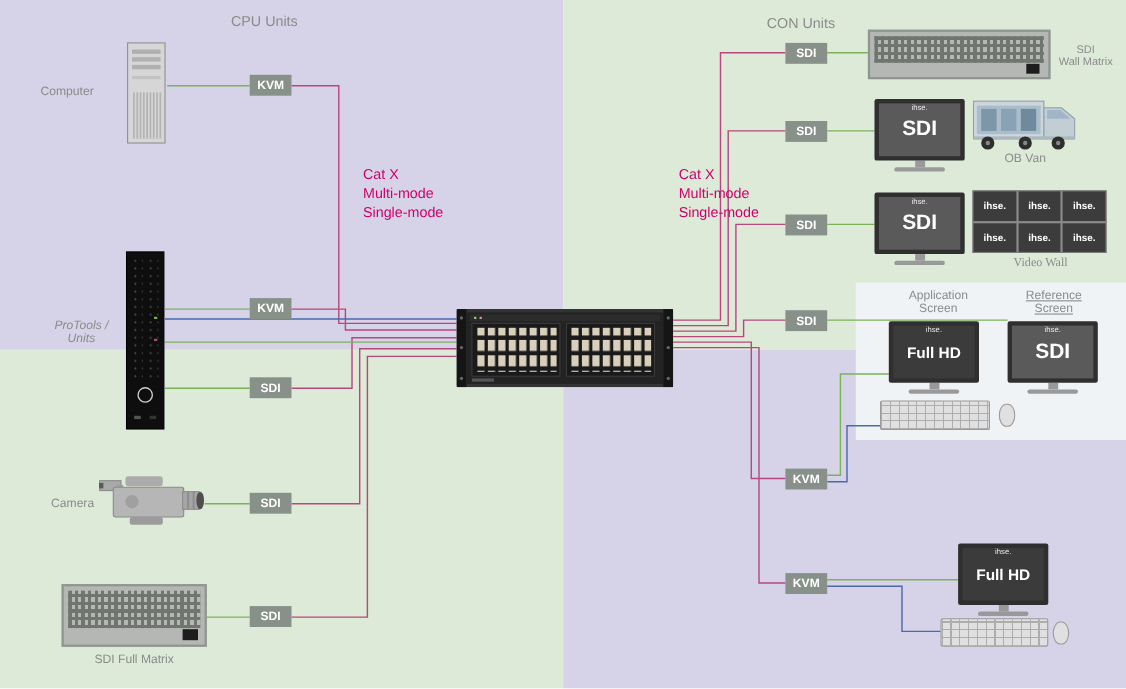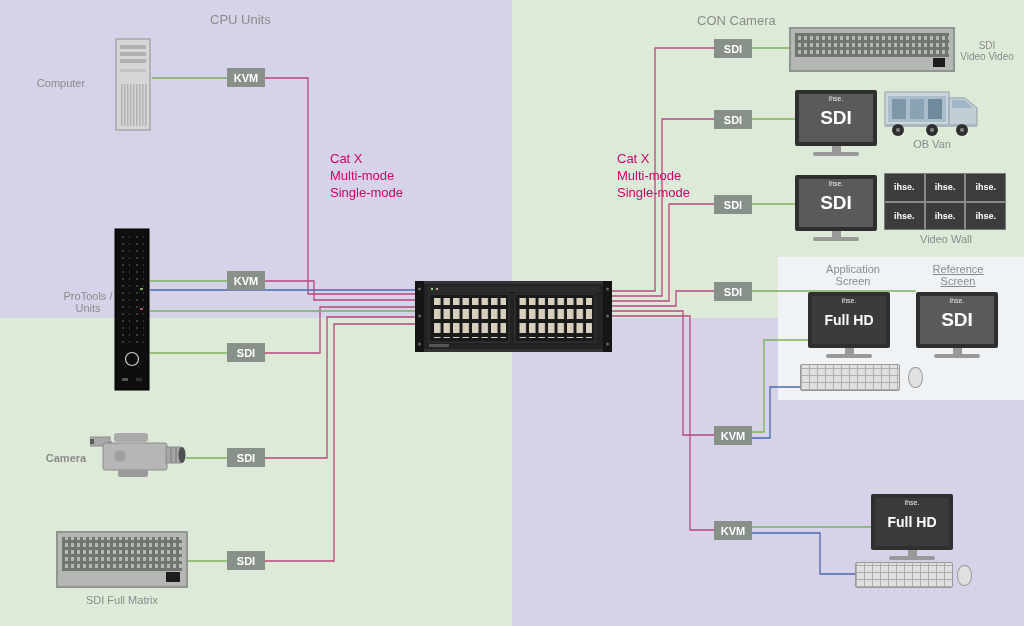"CON Camera" div.hdr { text: Camera -> Units }
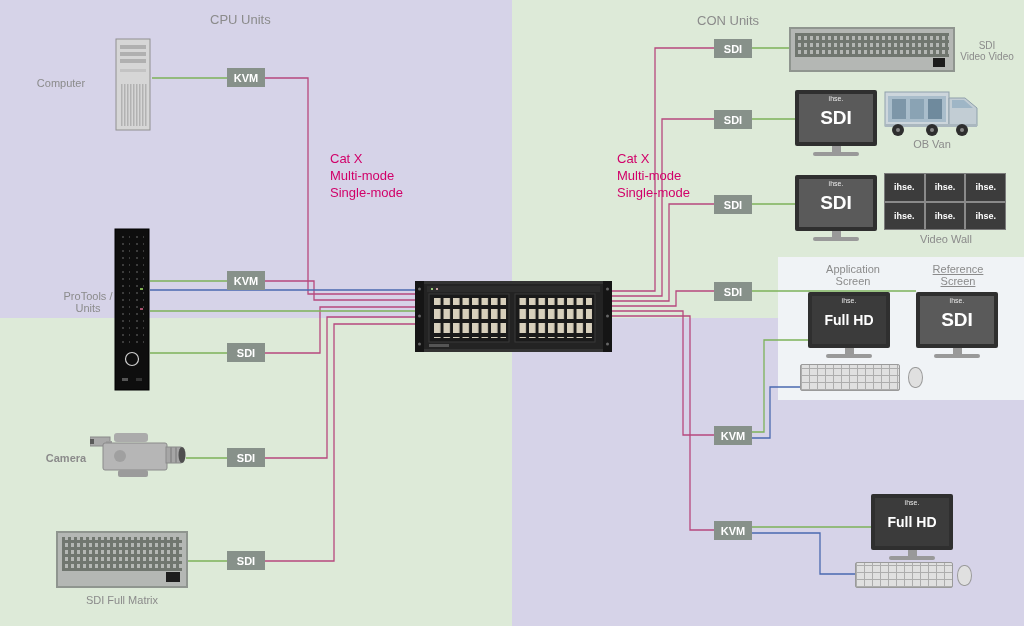"Video Video" span { text: Video Video -> Wall Matrix }
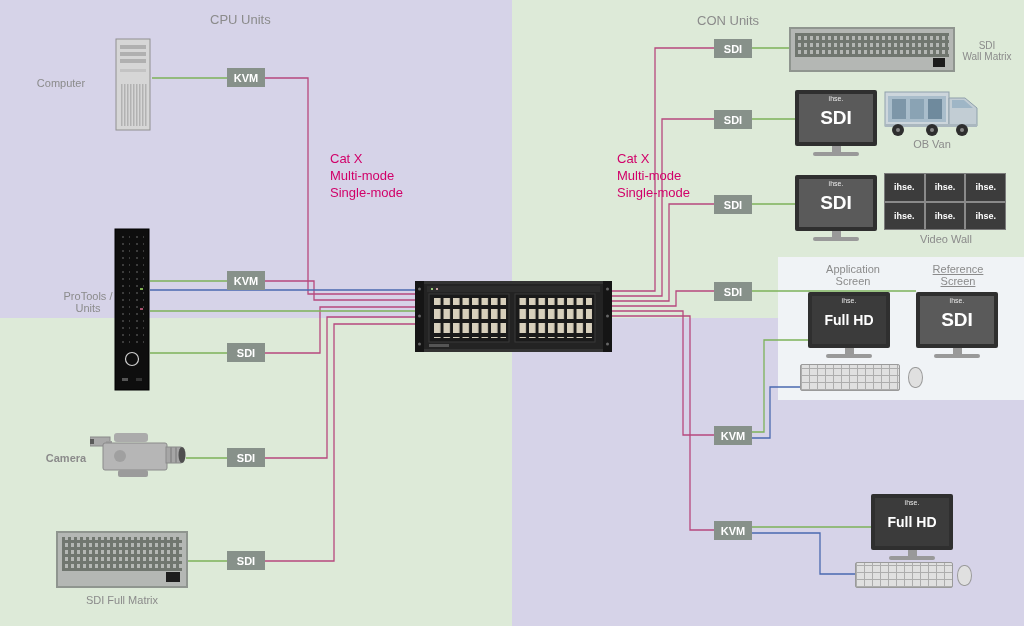"Video Wall" div.devlabel { font-family: none -> Liberation Serif, serif }
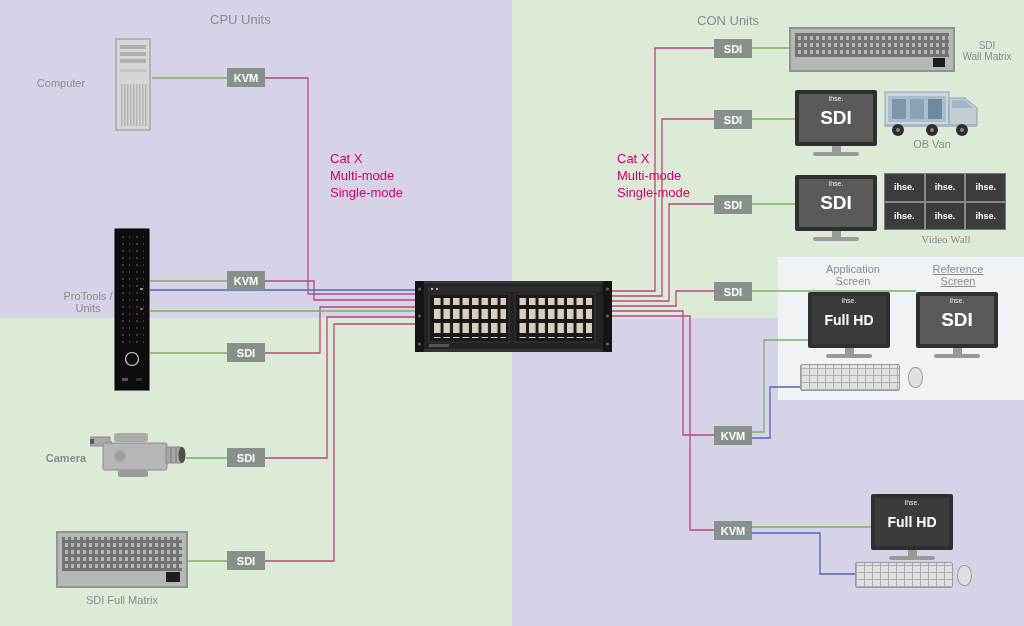"ProTools /" div.devlabel { font-style: none -> italic; left: 52px -> 38px }
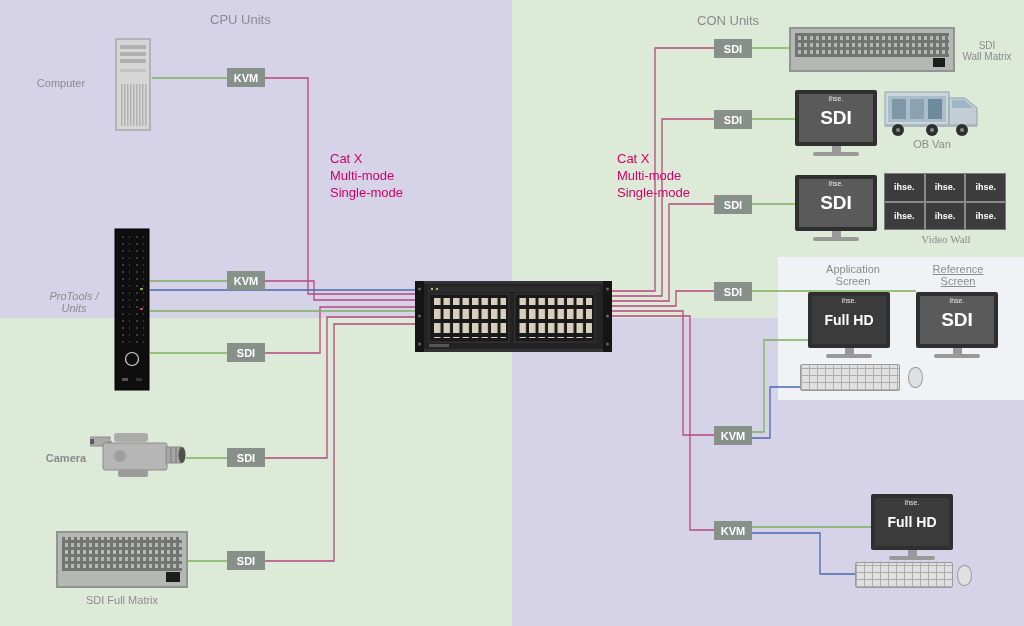"Camera" div.devlabel { font-weight: bold -> none }
